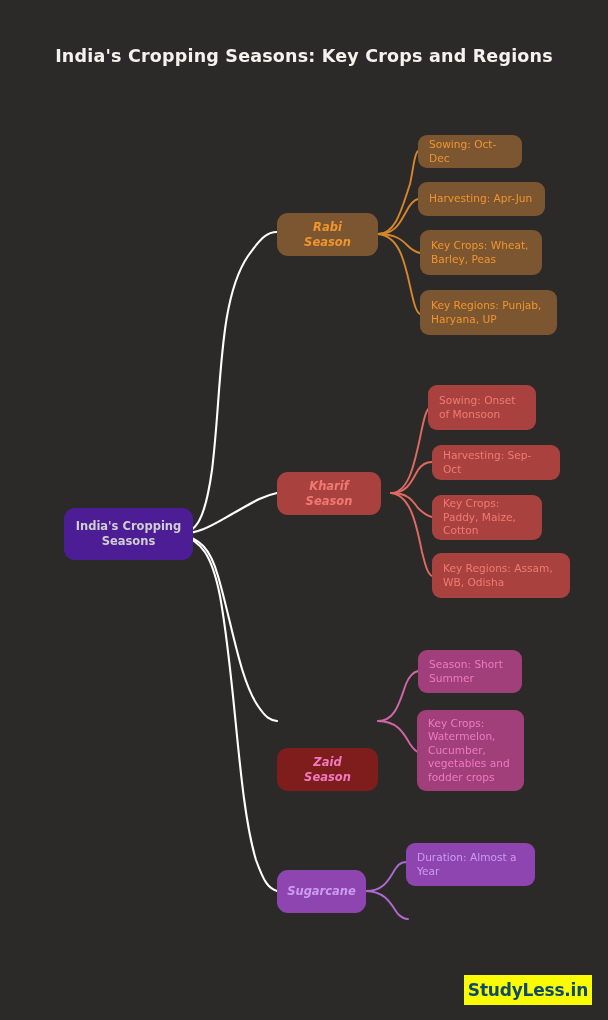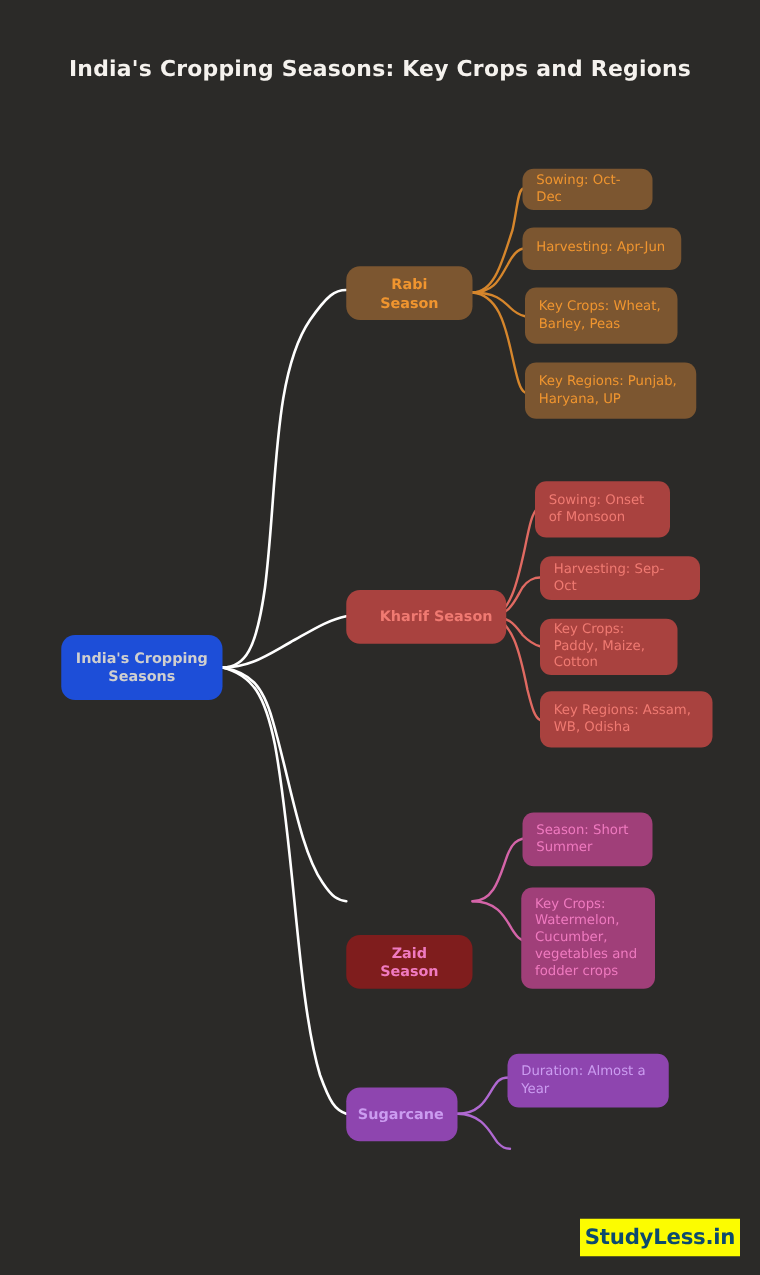"Rabi Season" .branch { font-style: none -> italic; justify-content: flex-end -> center }
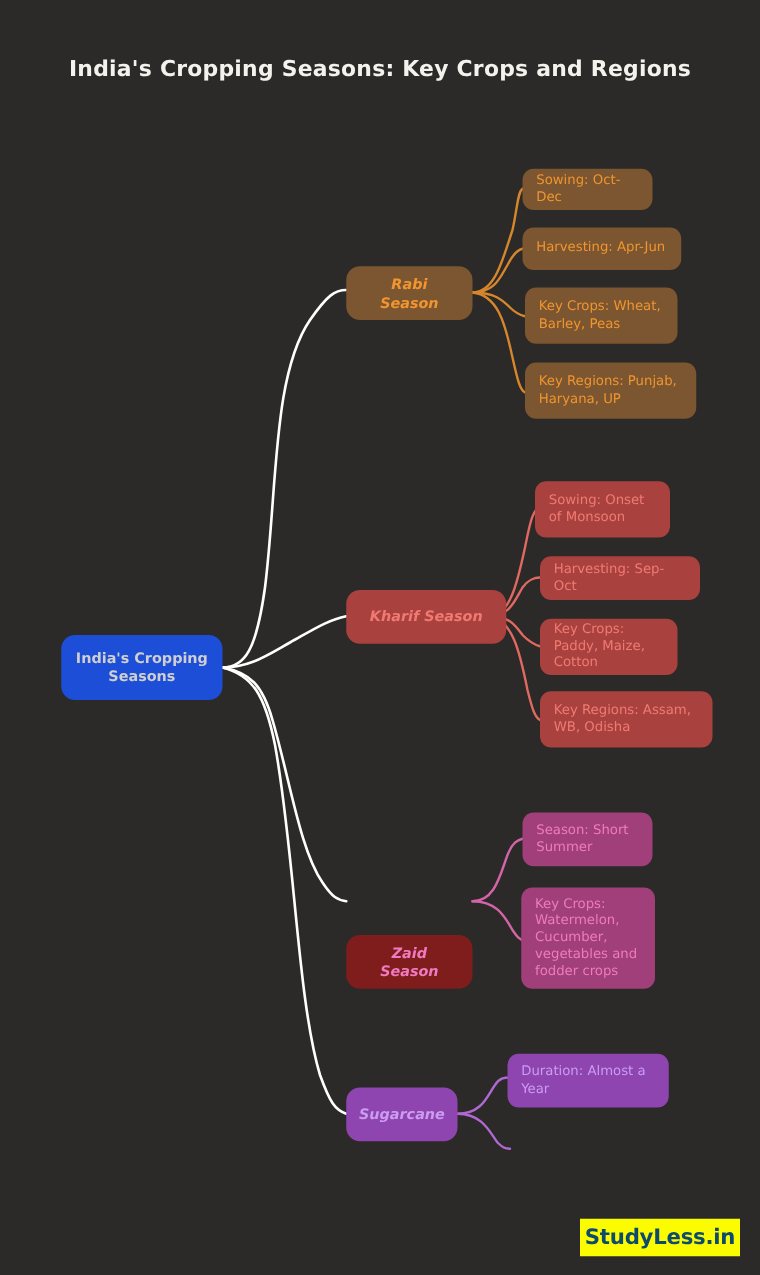"Kharif Season" div.node { width: 128px -> 104px }
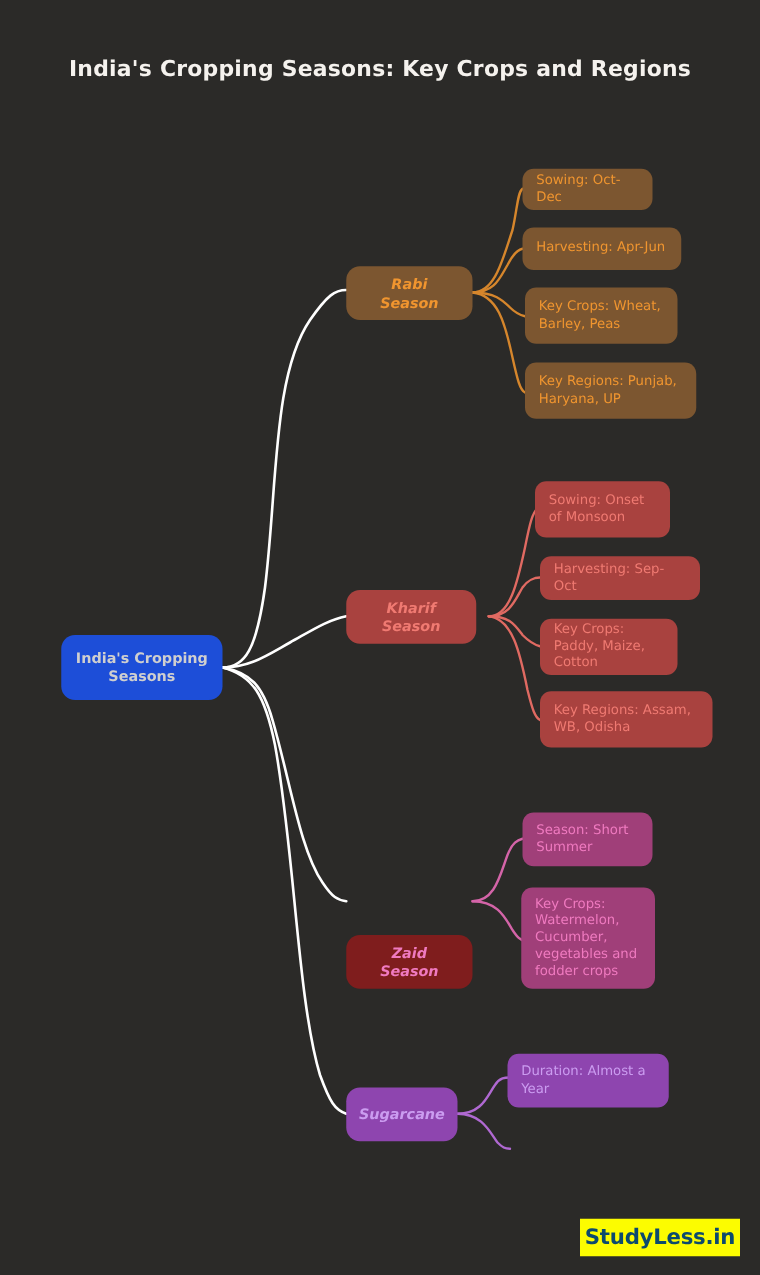"India's Cropping Seasons" .root { background: #1d4ed8 -> #4c1d95; margin-left: none -> 15px }
